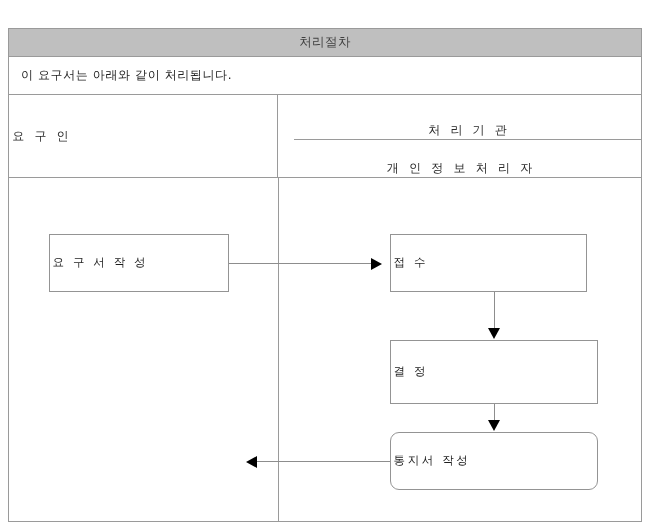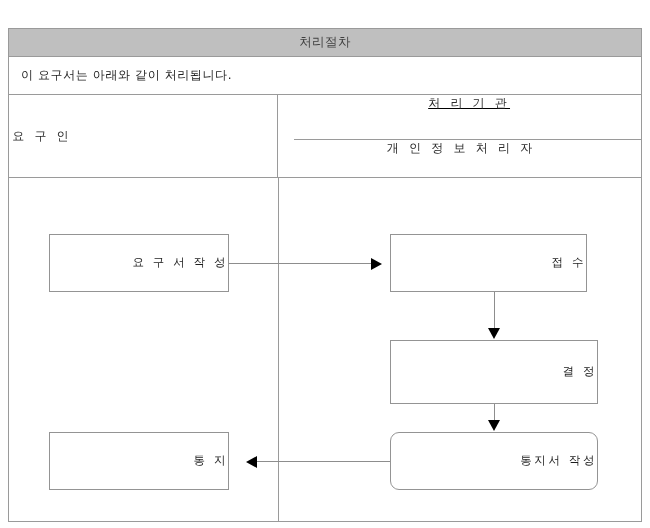"처 리 기 관" .head-right-top { align-items: flex-start -> flex-end; text-decoration: underline -> none }
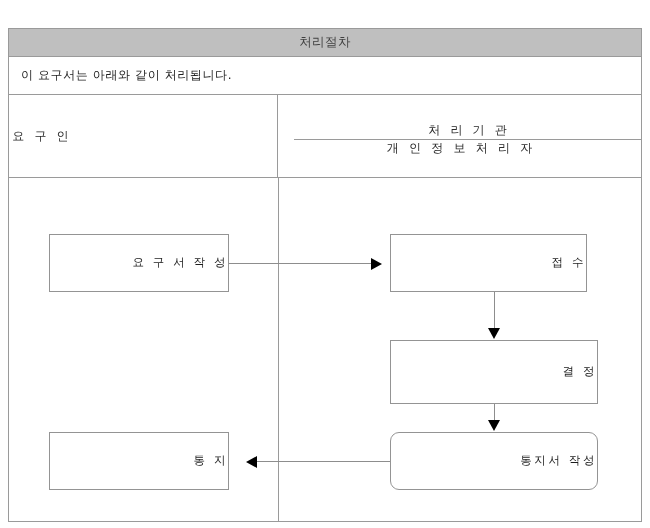"개 인 정 보 처" .head-right-bottom { align-items: flex-start -> flex-end }
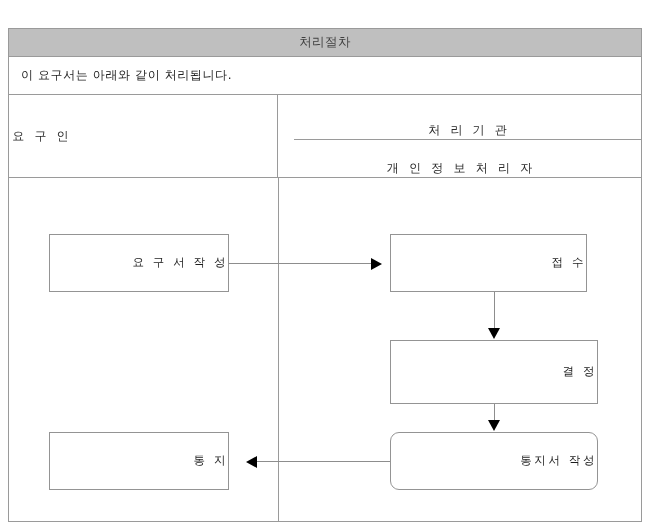"요 구 서 작 성" .fbox { align-items: flex-end -> flex-start }
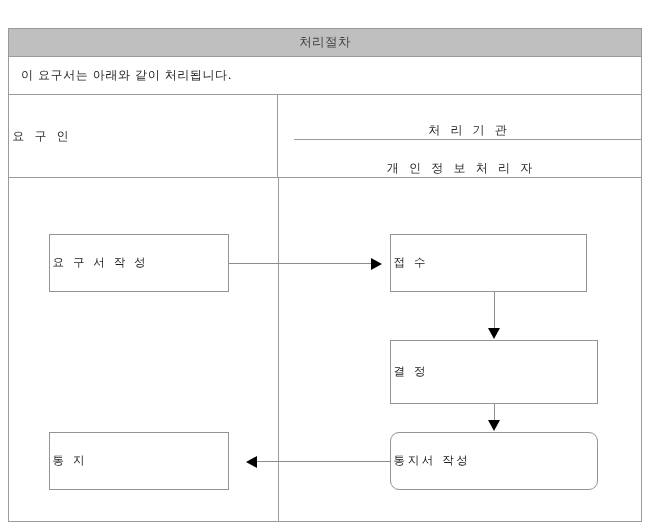"통 지" div.fbox { html: <div> <span>통 지</span> </div> -> none }
